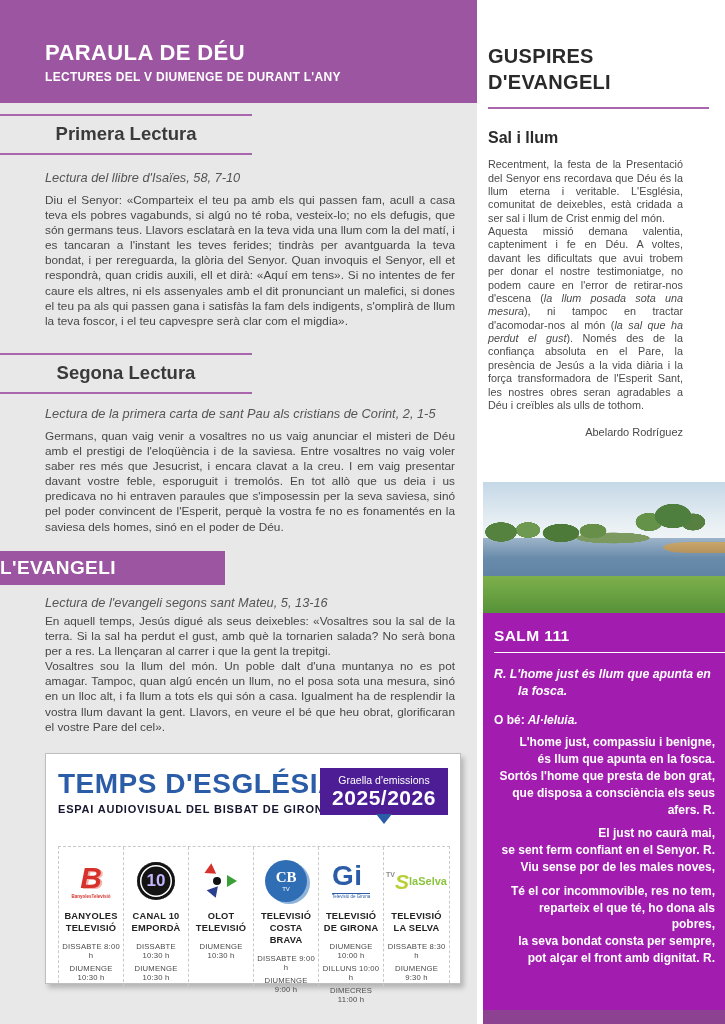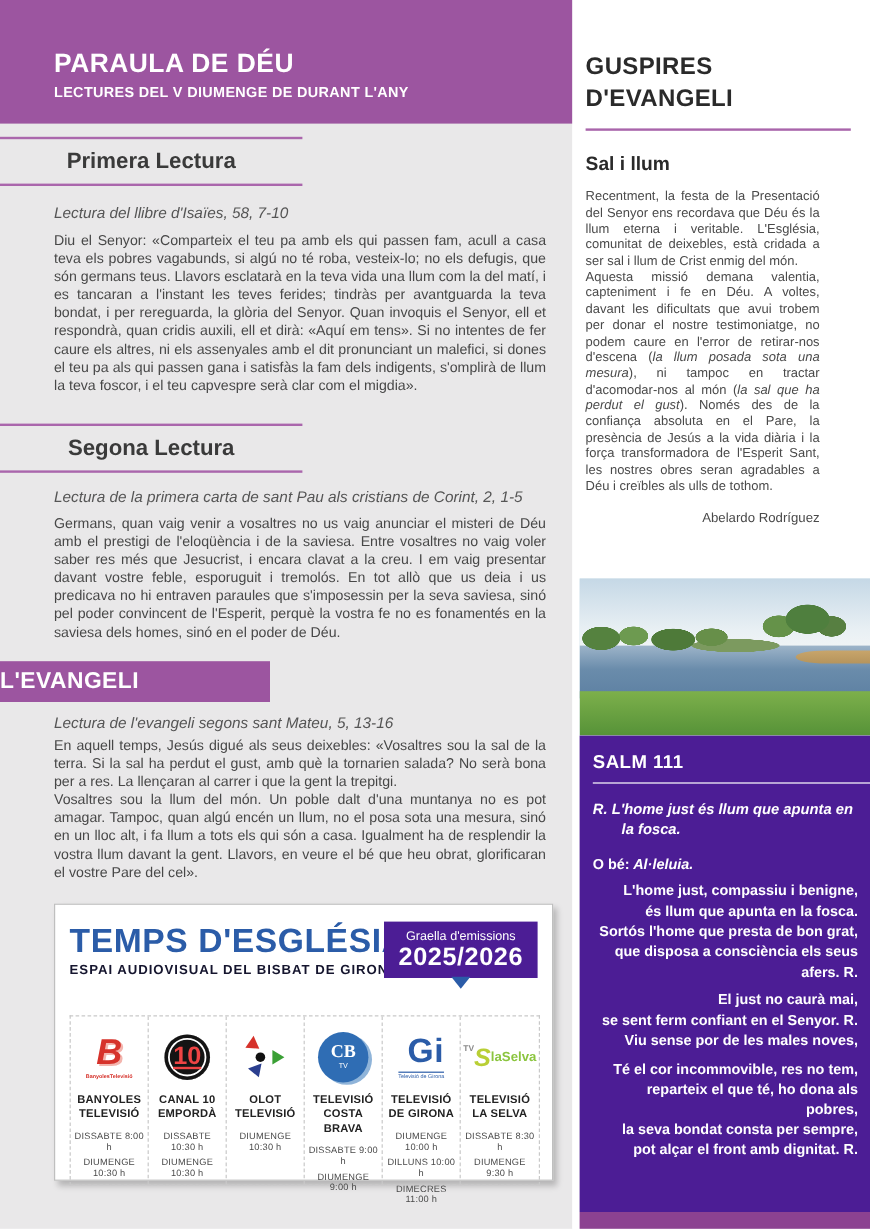"SALM 111" .salm { background: #4c1d95 -> #a21caf }
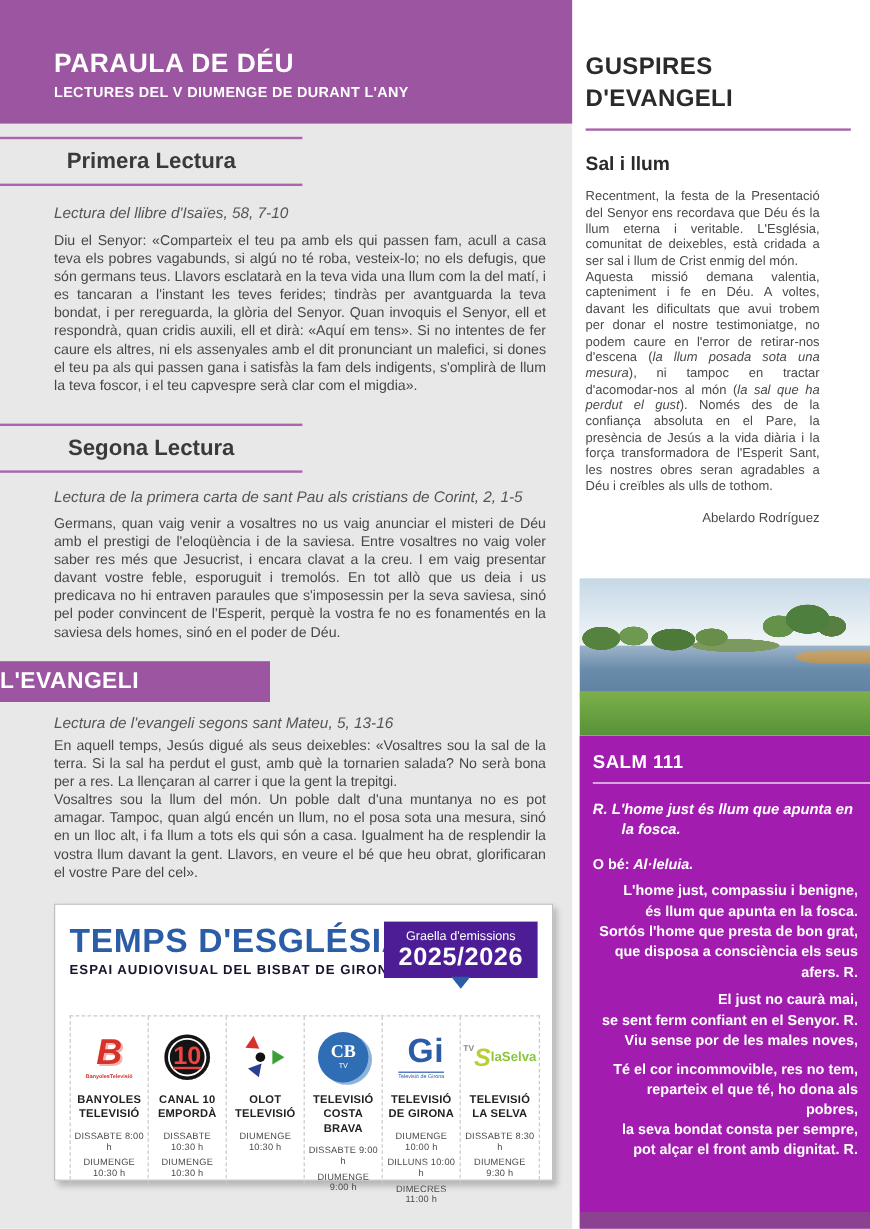"10" .logo-canal10 { color: #ef4444 -> #c4b5fd; font-size: 21px -> 17px; text-decoration: underline -> none }
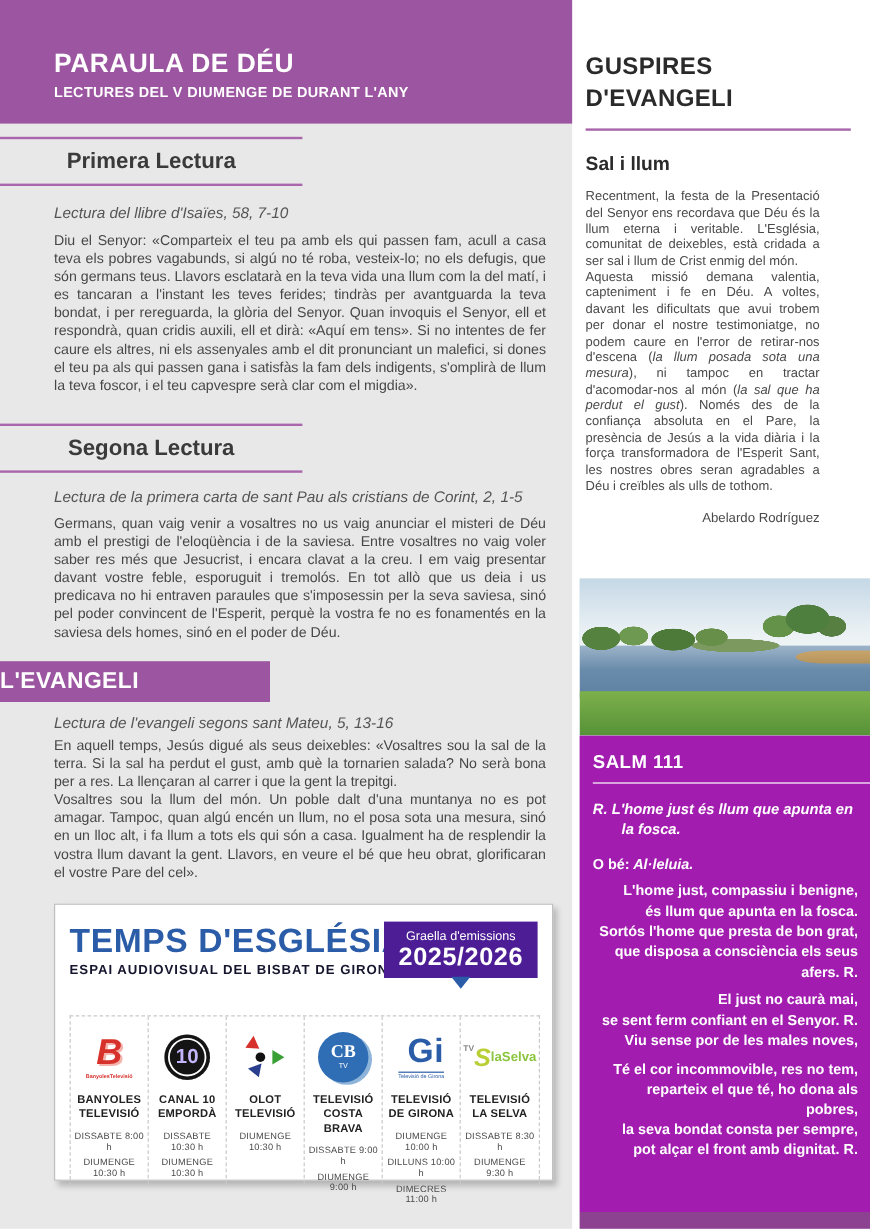"Gi" .logo-girona { text-align: right -> left }
